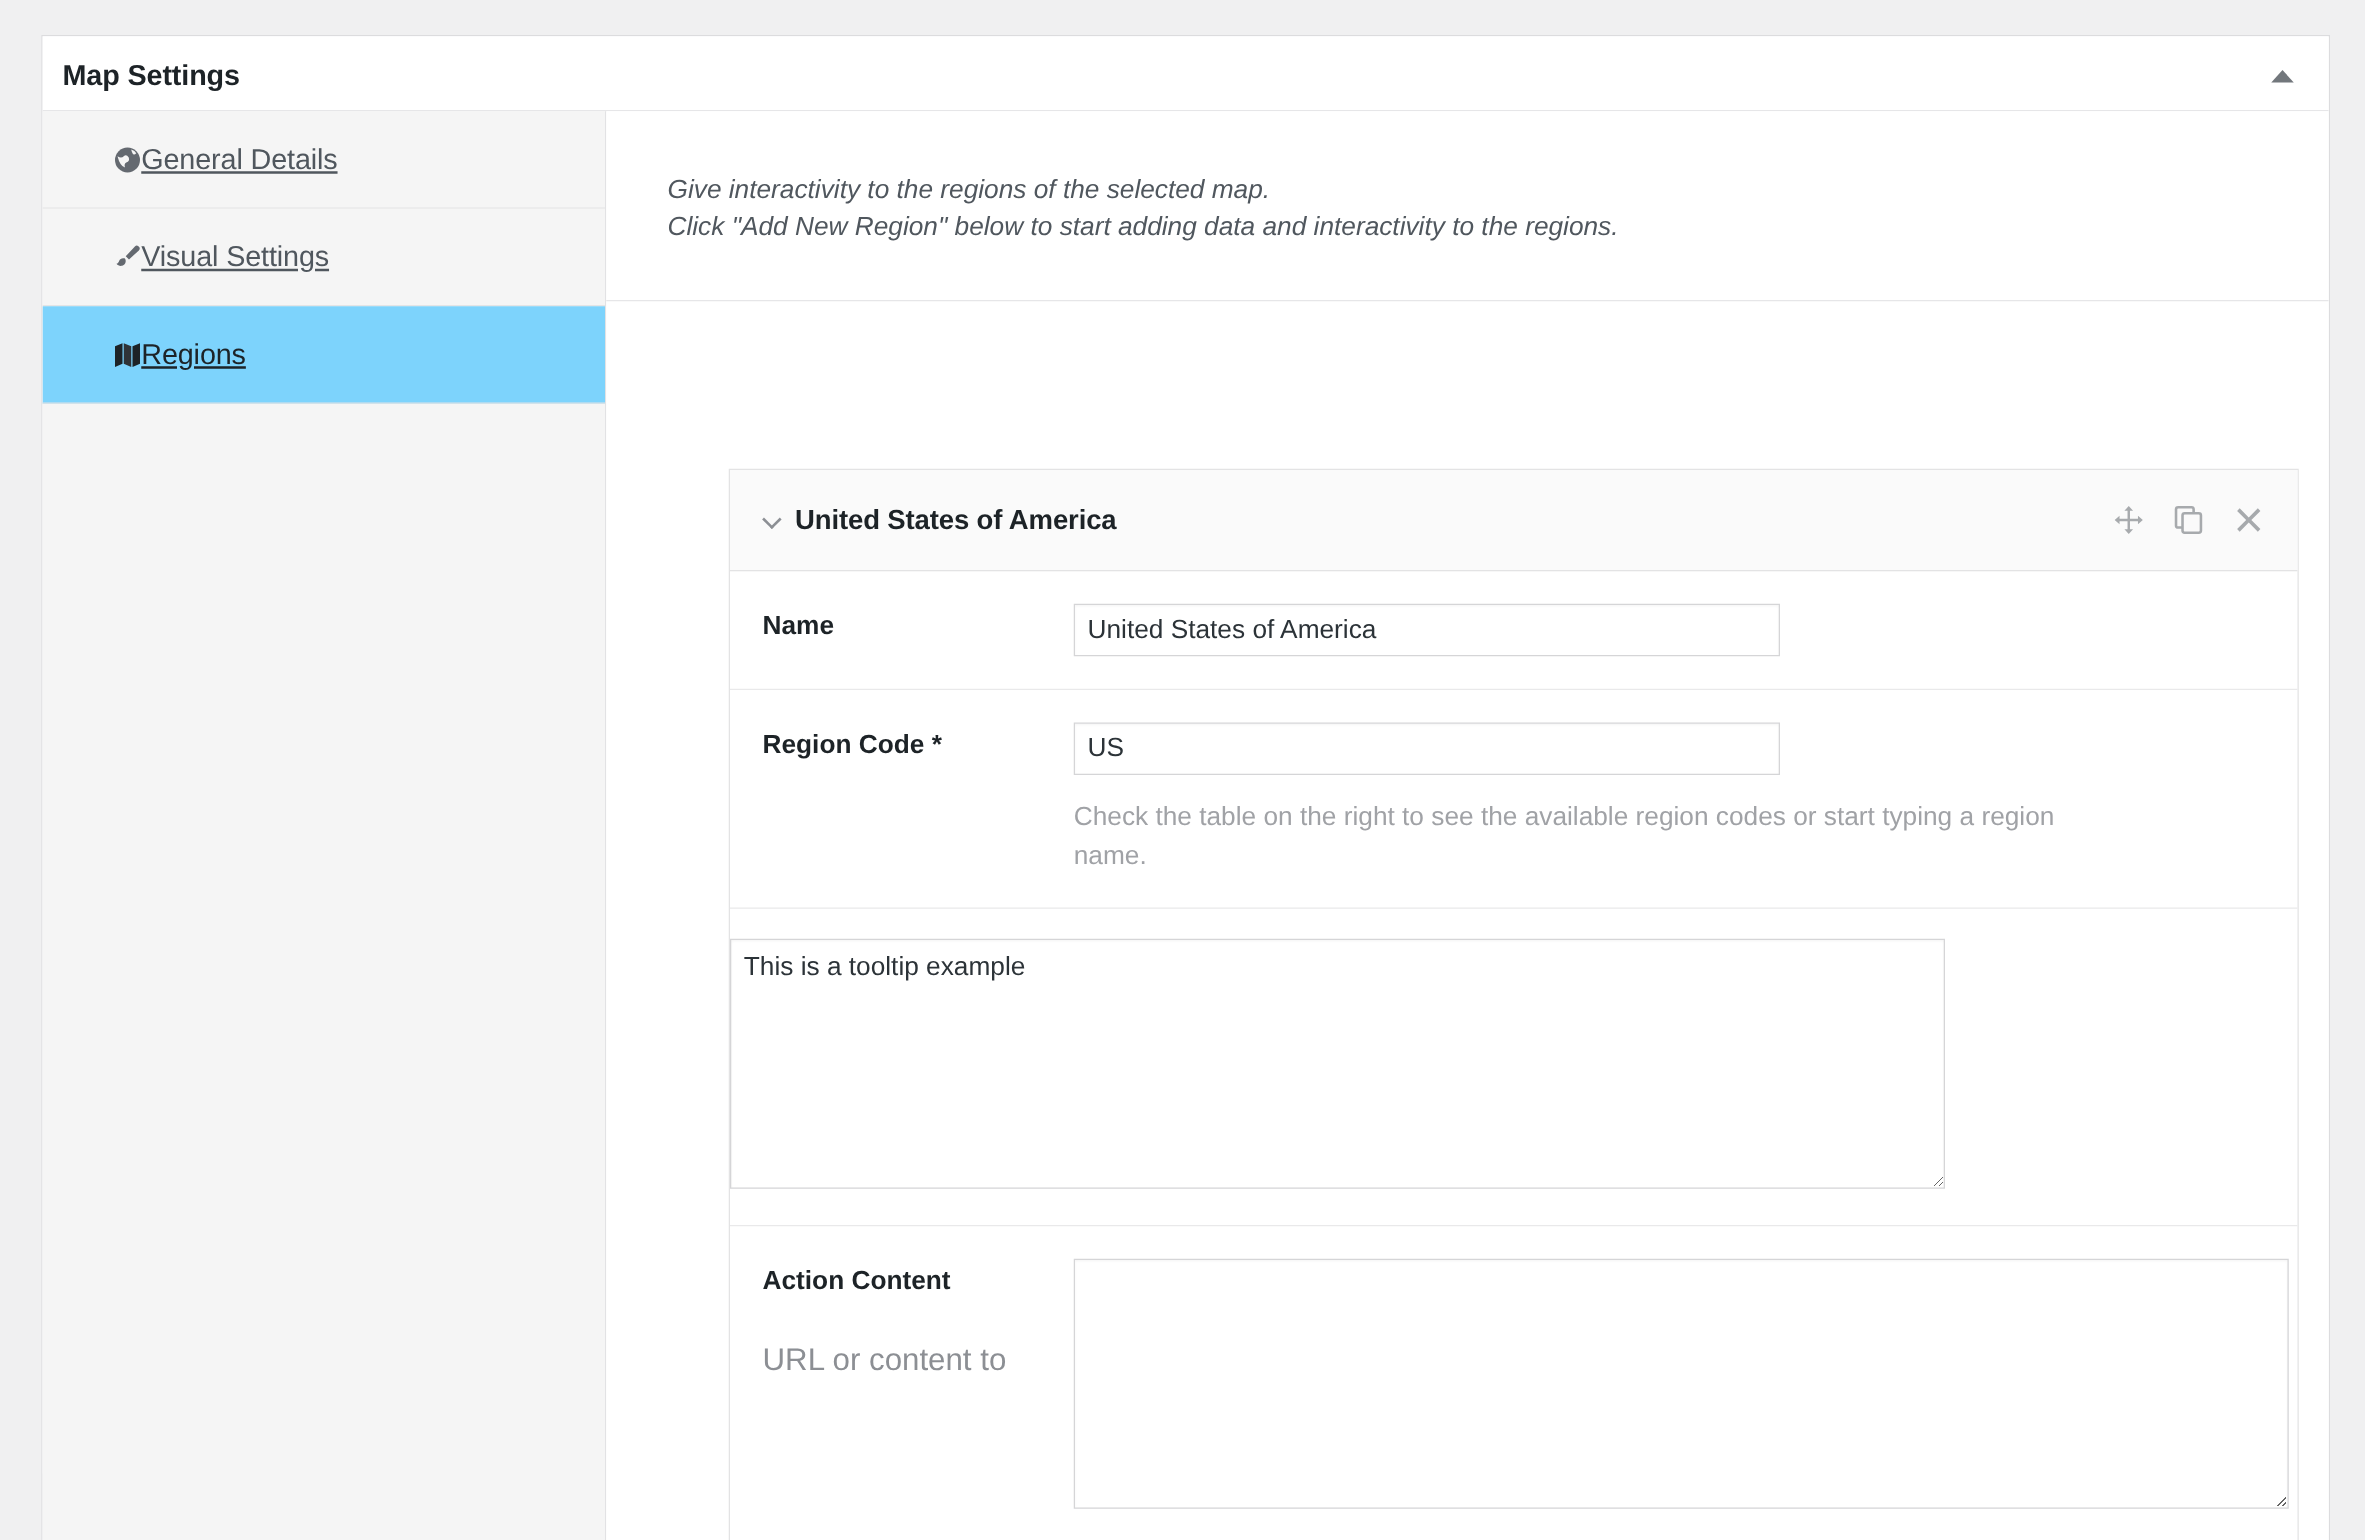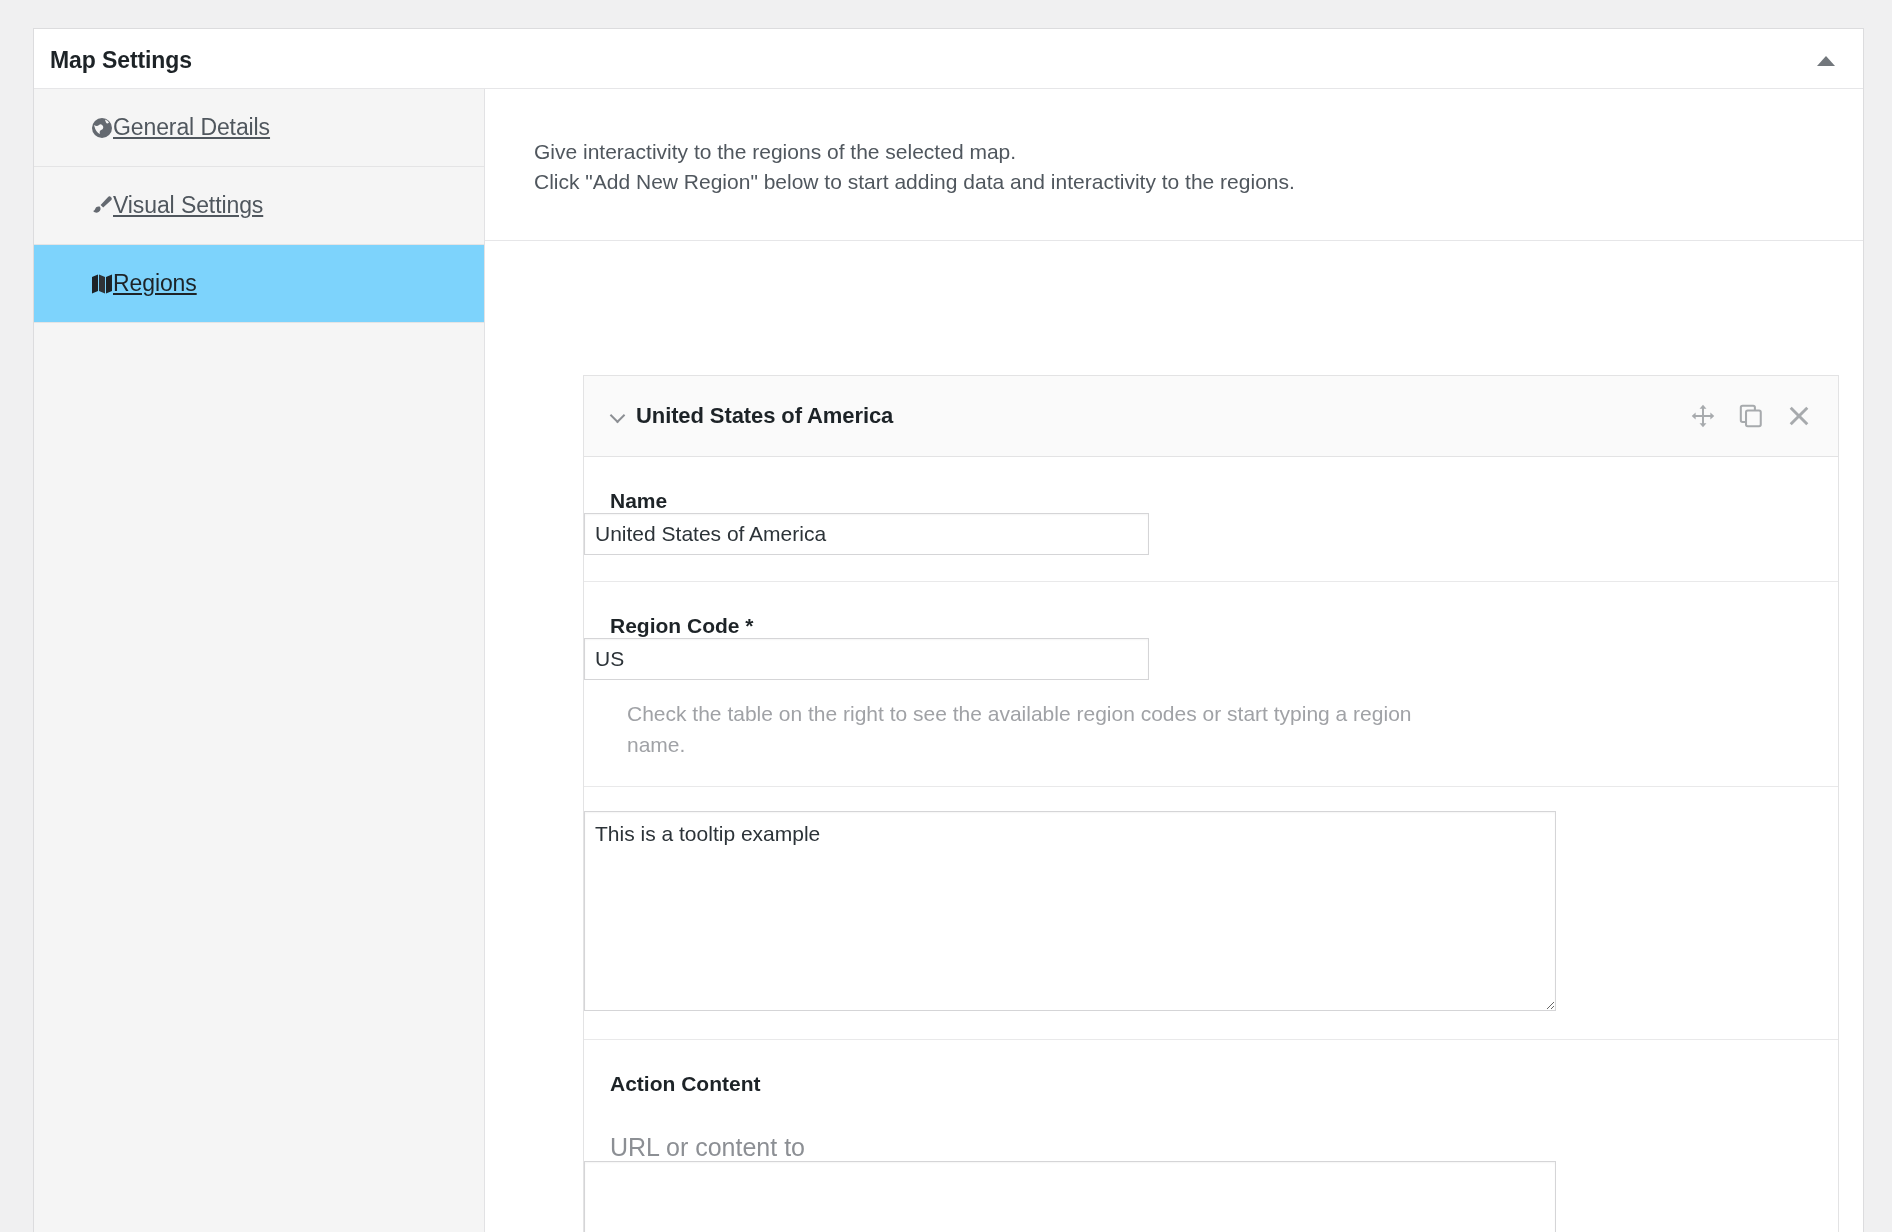"Give interactivity to the regions" .intro { font-style: none -> italic }
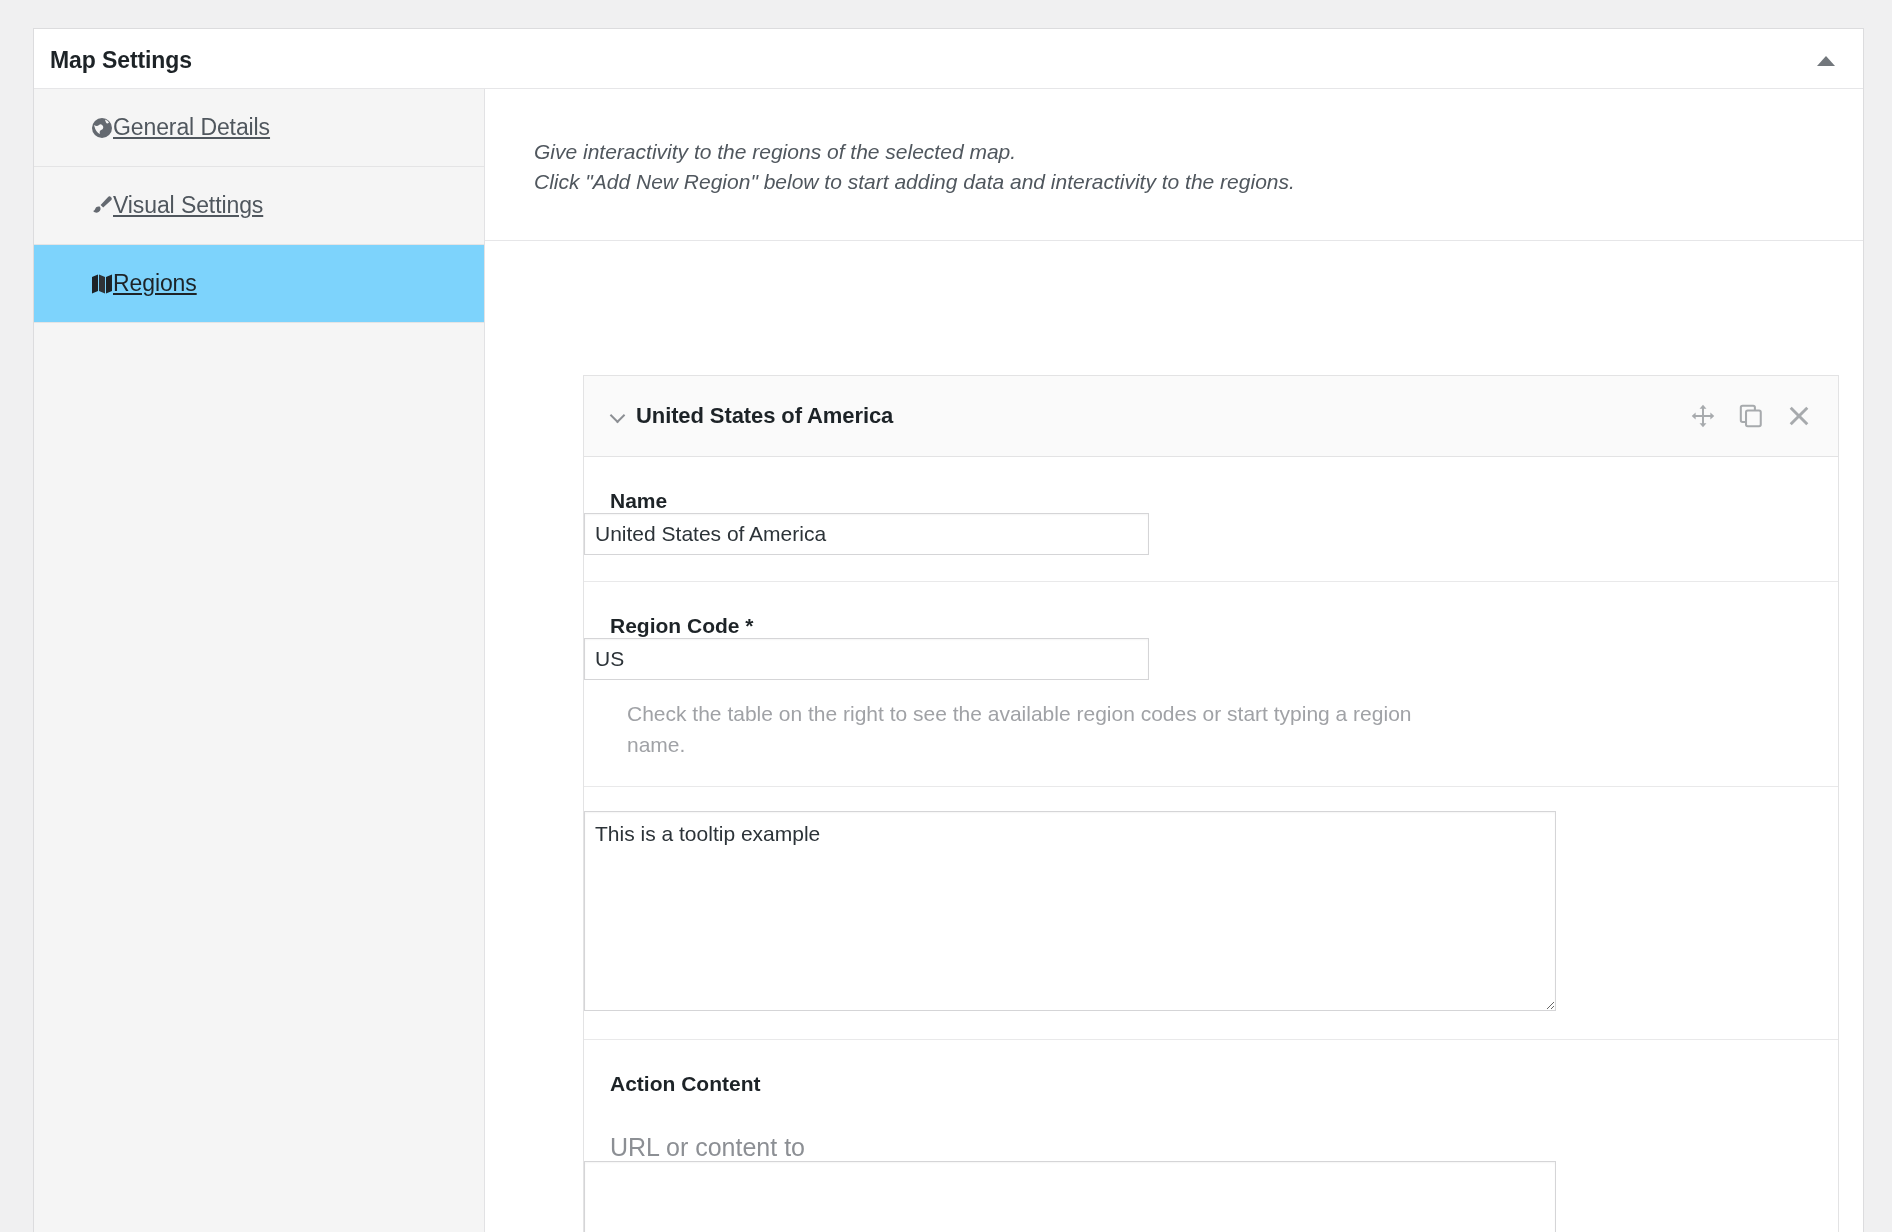"Name" .field-row { flex-direction: column -> none }
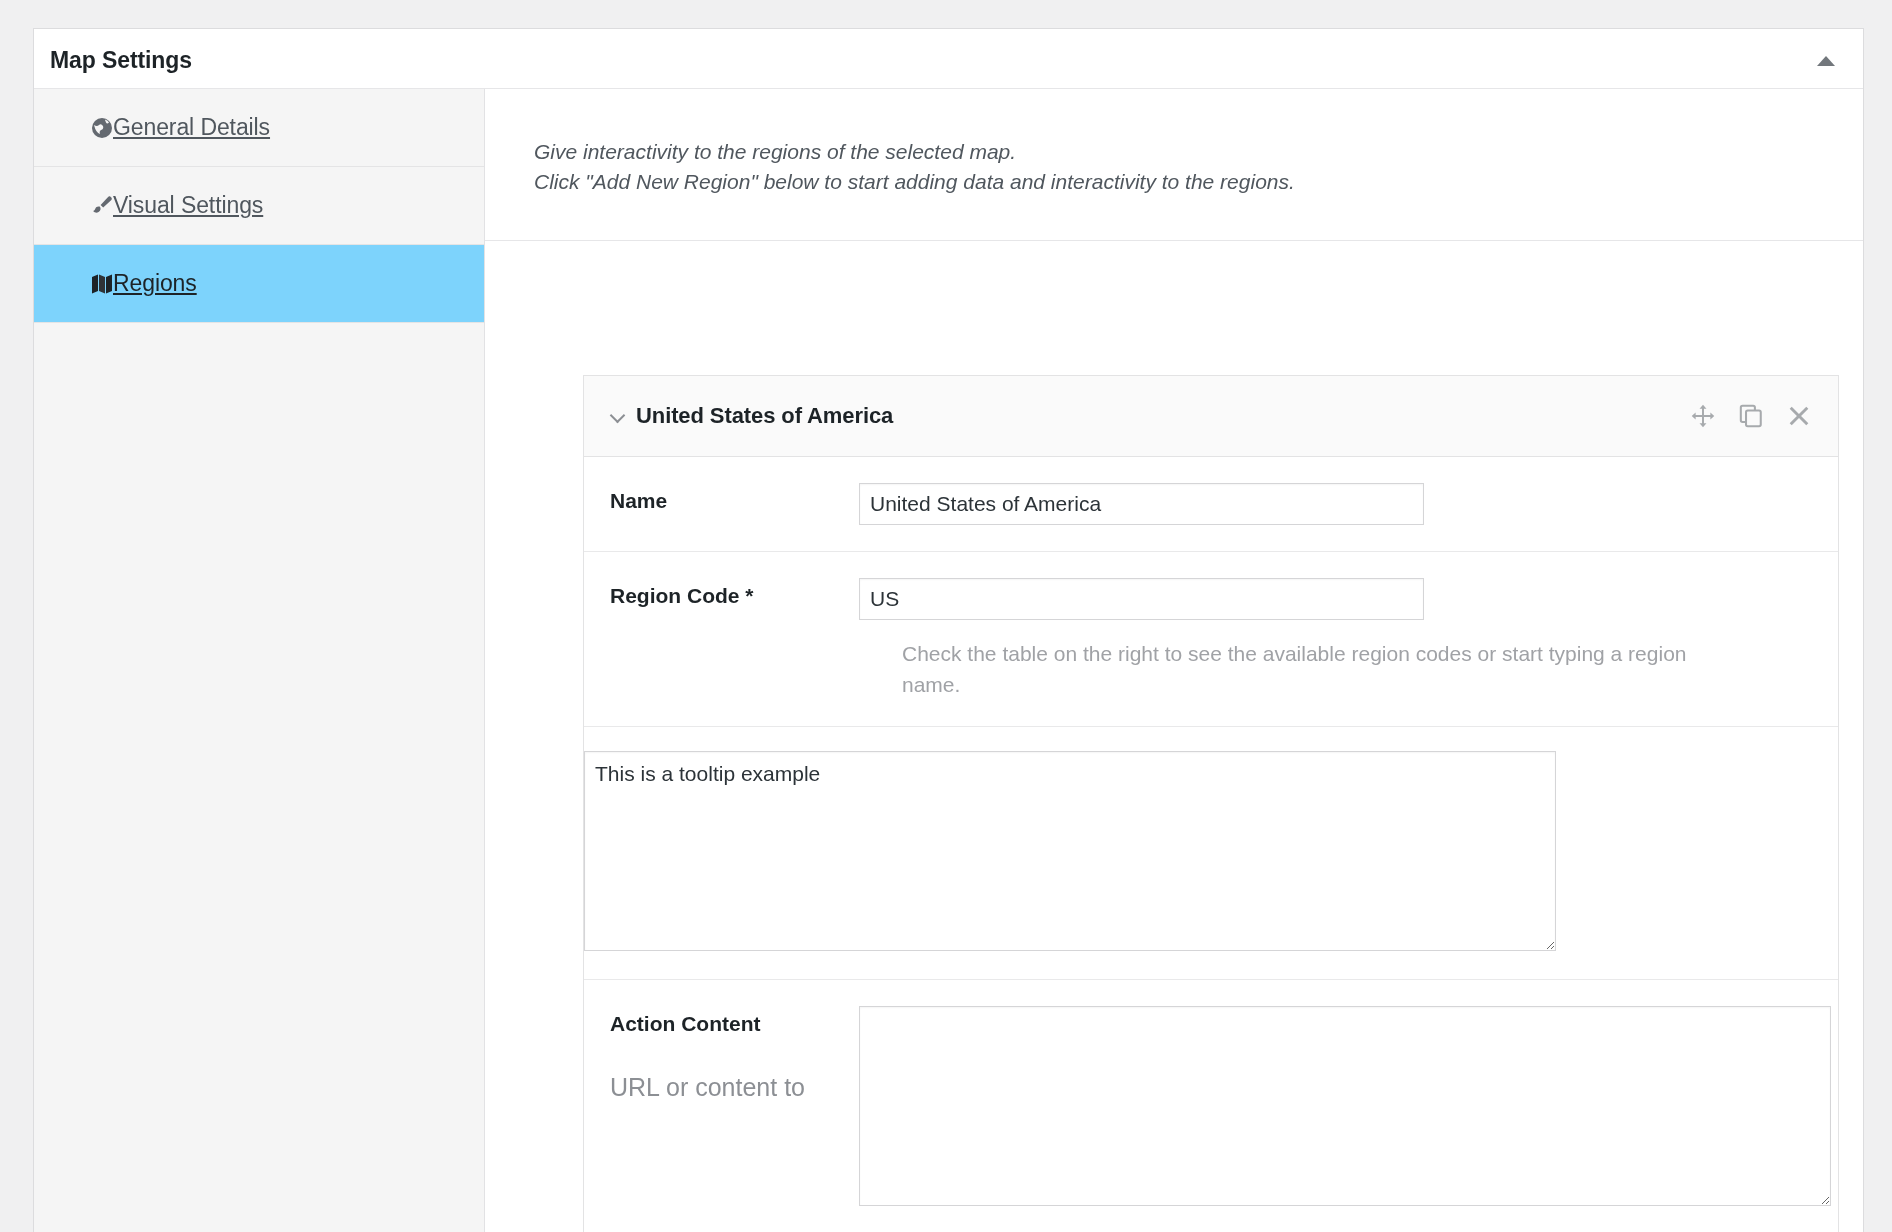"Check the table on the" .field-hint { margin-left: 43px -> none }
